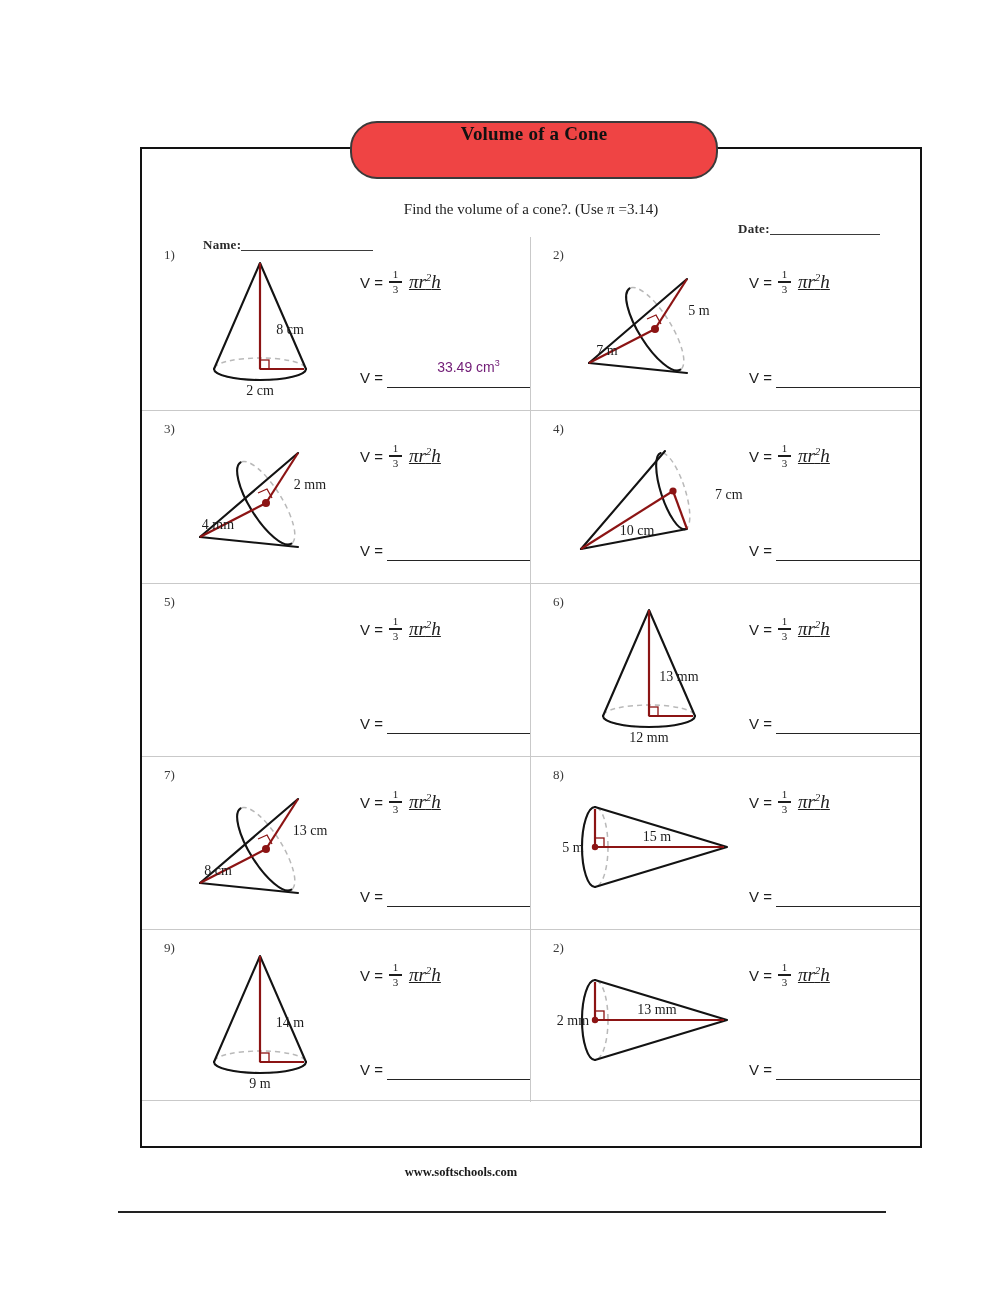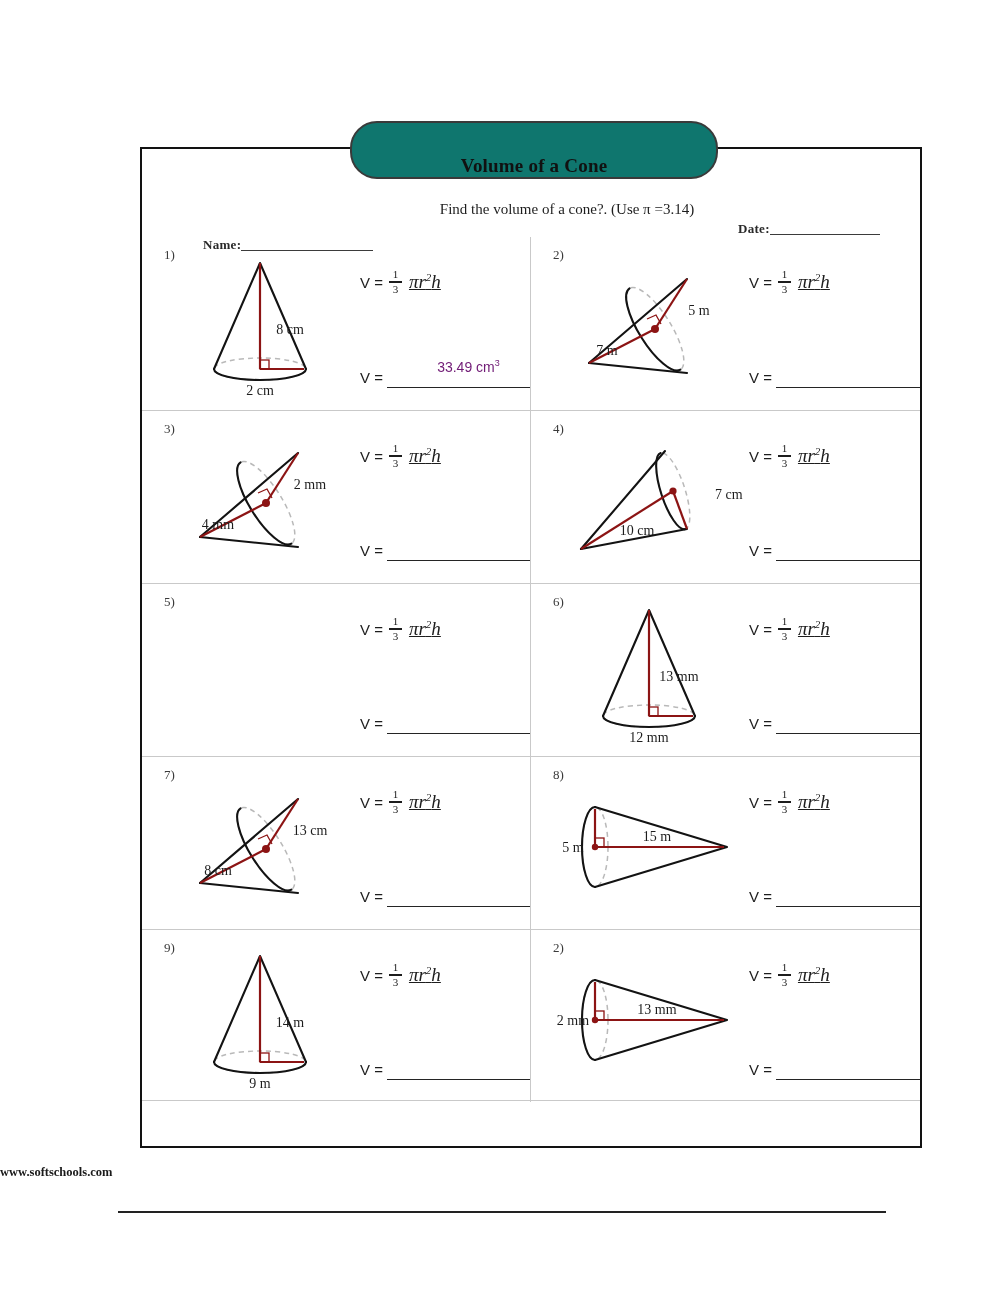"Volume of a Cone" .title-badge { align-items: flex-end -> flex-start; background: #0f766e -> #ef4444 }
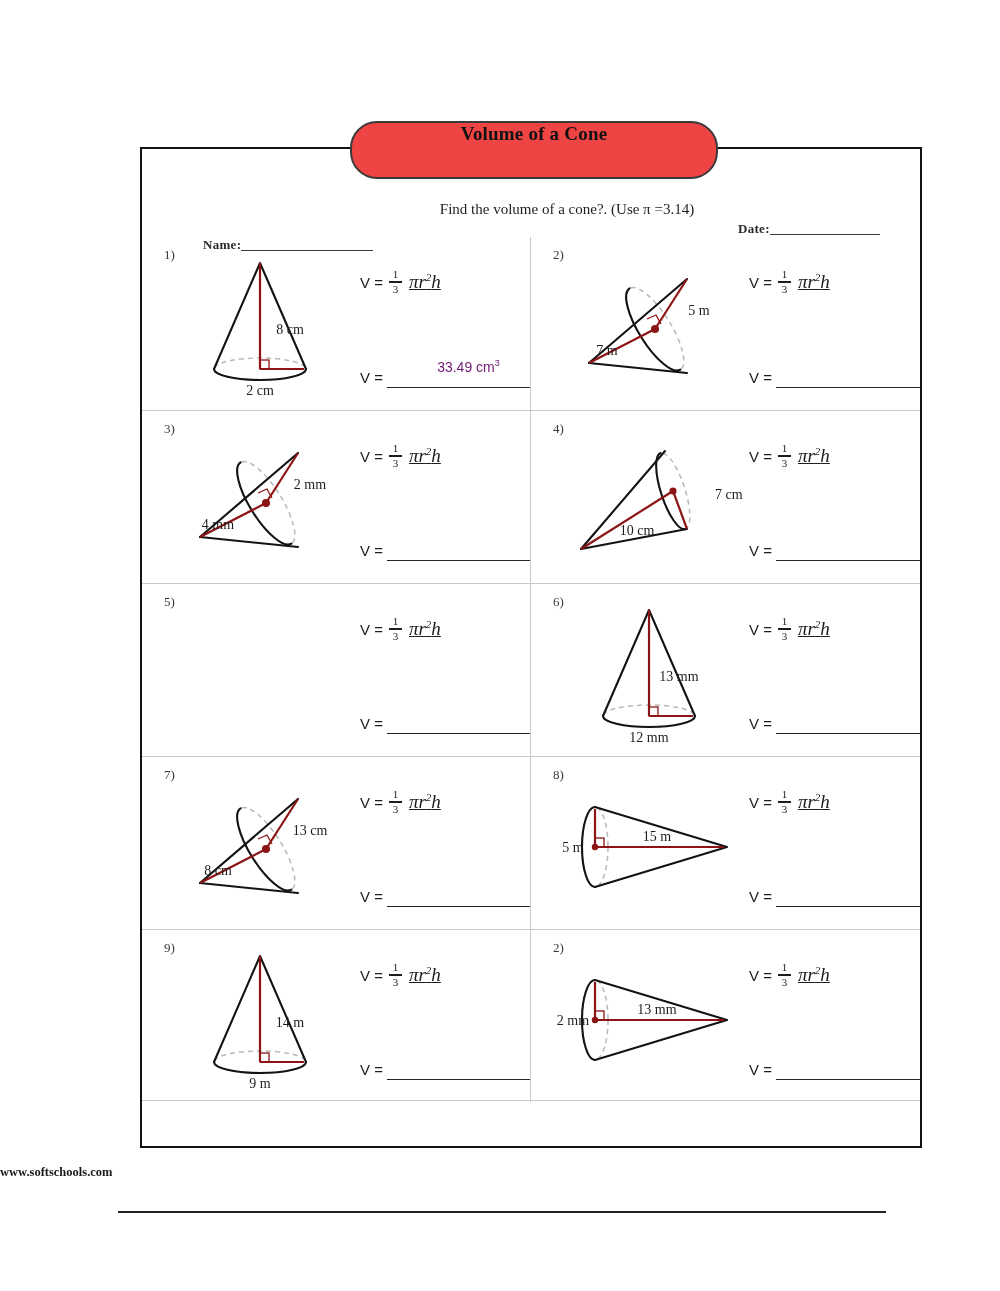"Find the volume of a" .instruction { padding-left: 36px -> none }
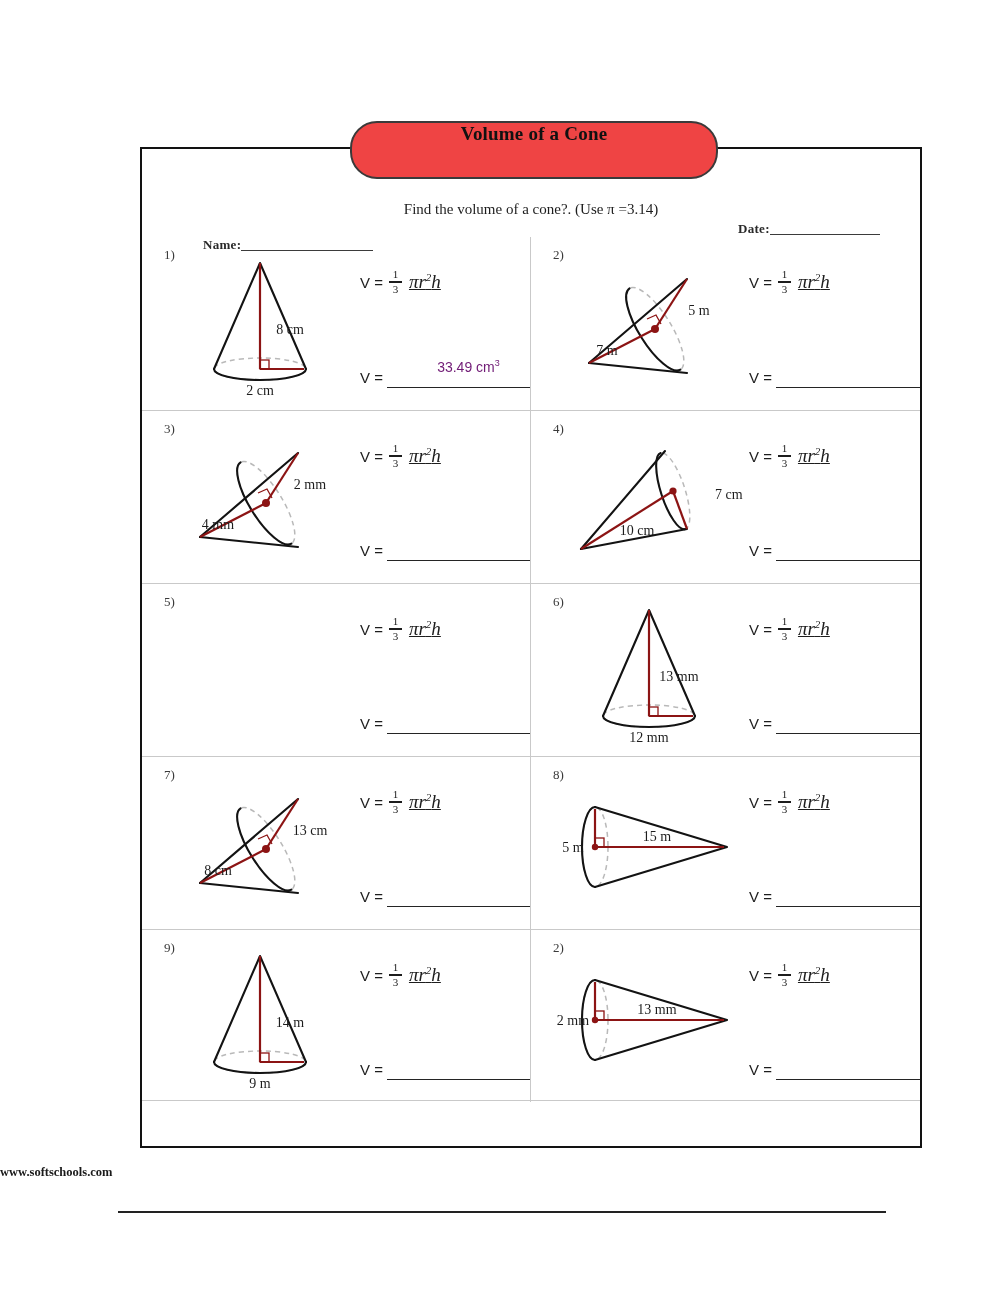"www.softschools.com" .footer { text-align: left -> center }
